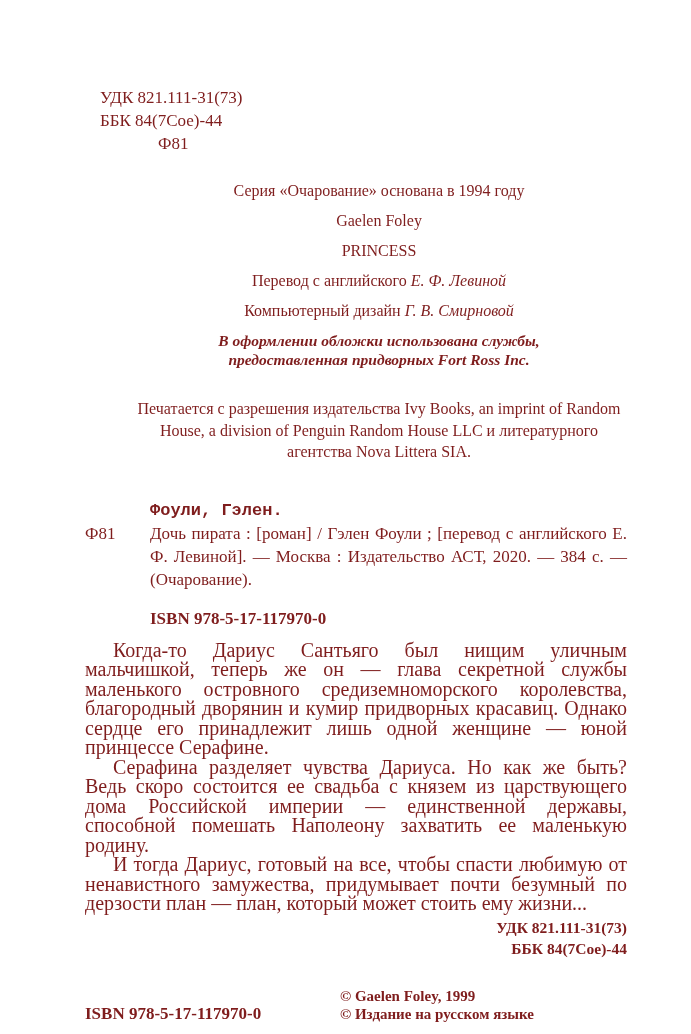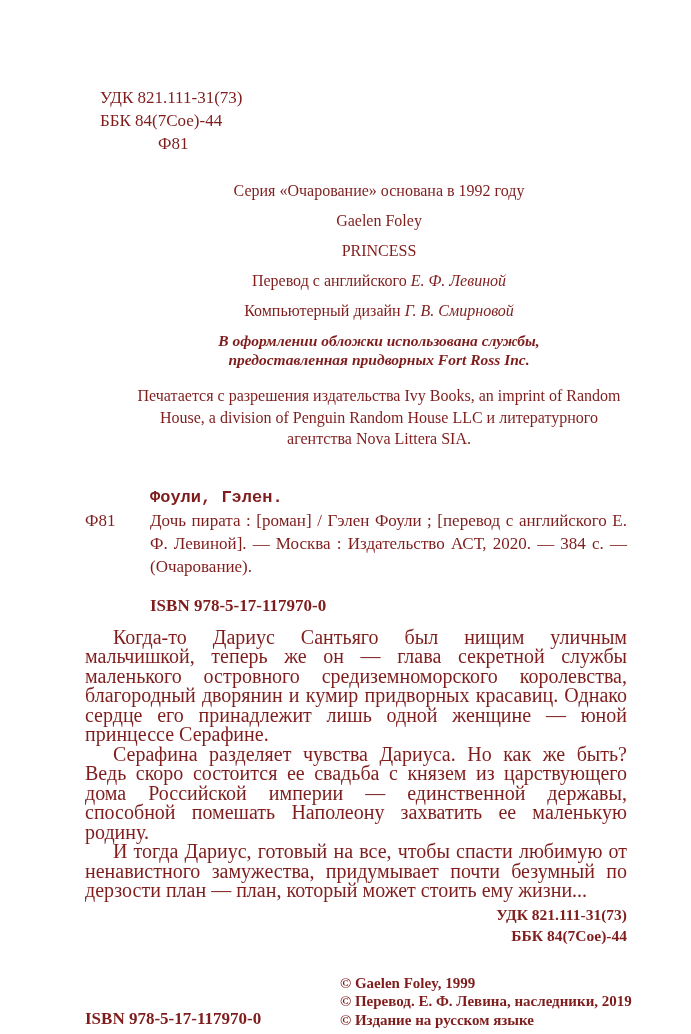"Серия «Очарование» основана в 1992" div.line { text: 1992 -> 1994 }
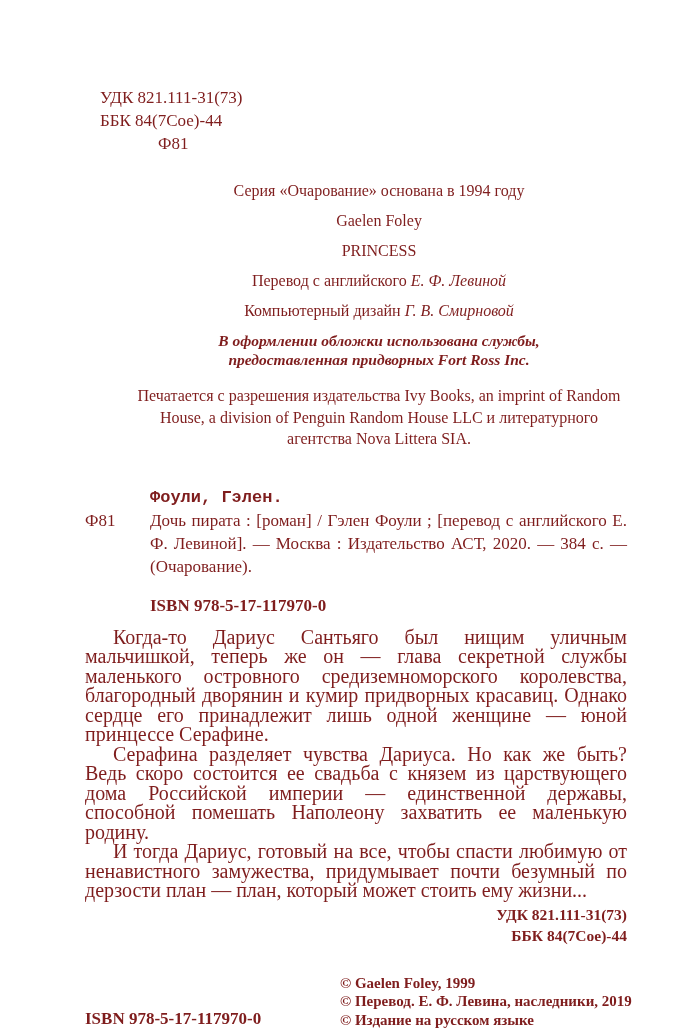"Печатается с разрешения издательства Ivy" .permission { margin-top: 16px -> 29px }
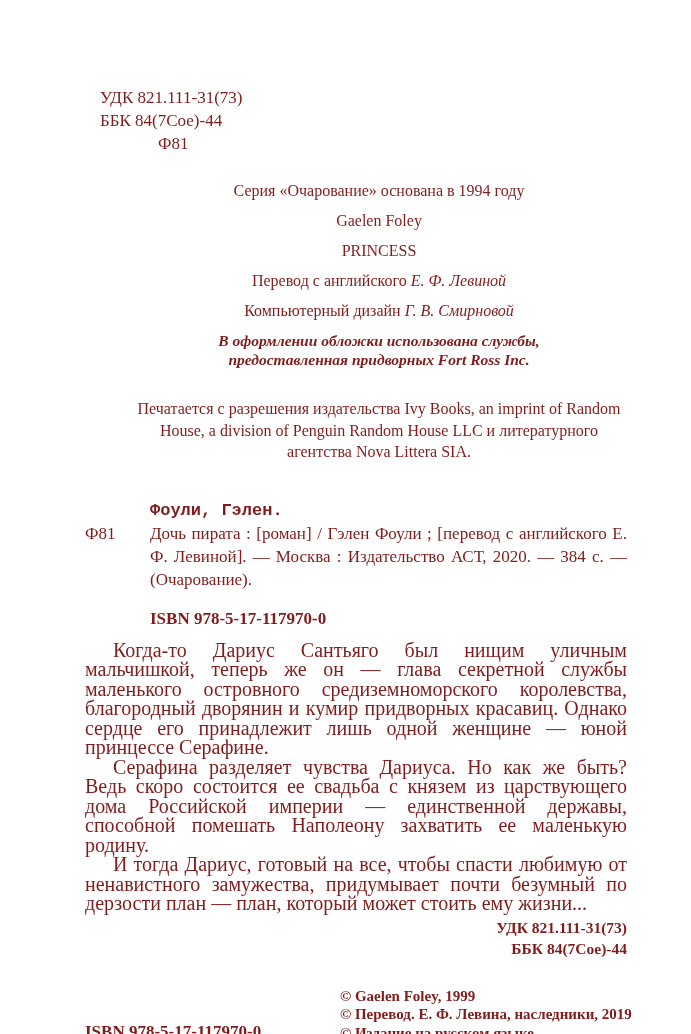"© Перевод. Е. Ф. Левина," div { html: <div>© Перевод. Е. Ф. Левина, наследники, 2019</div> -> none }
